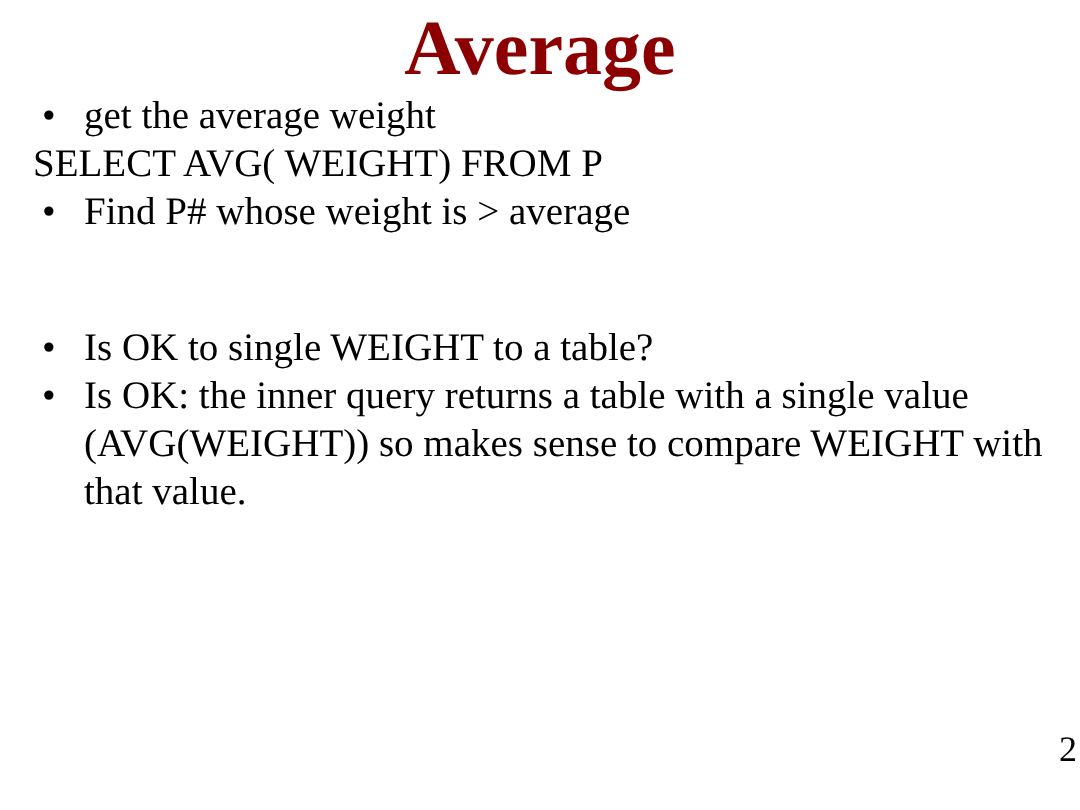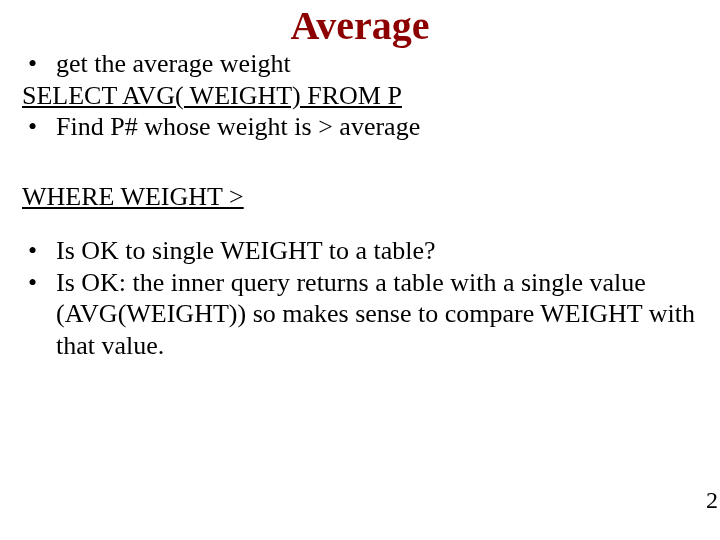"Average" .title { font-size: 40px -> 52px }
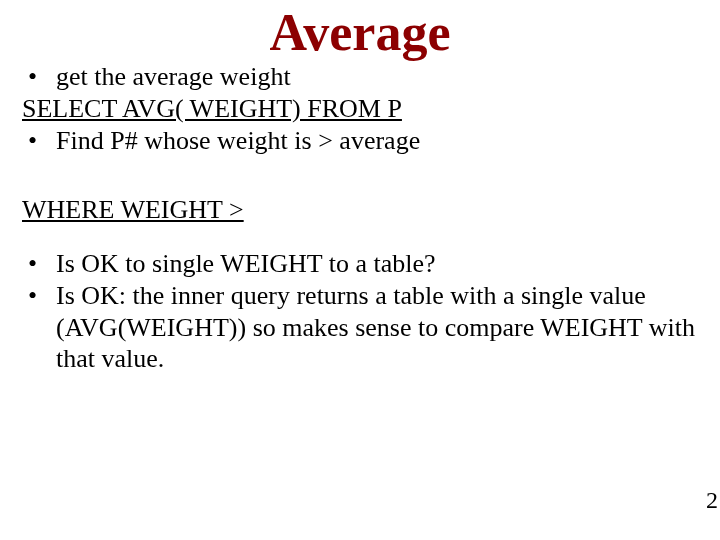"SELECT AVG( WEIGHT) FROM P" .plain { text-decoration: underline -> none }
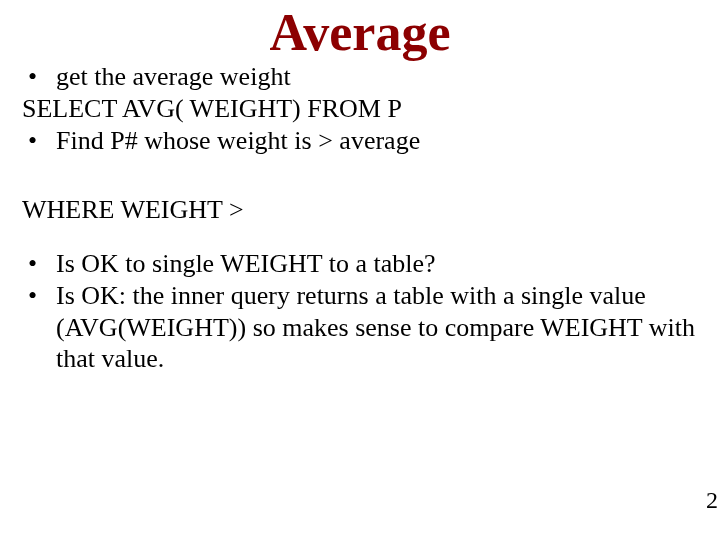"WHERE WEIGHT >" div.plain { html: <div>WHERE WEIGHT &gt;</div> -> none }
